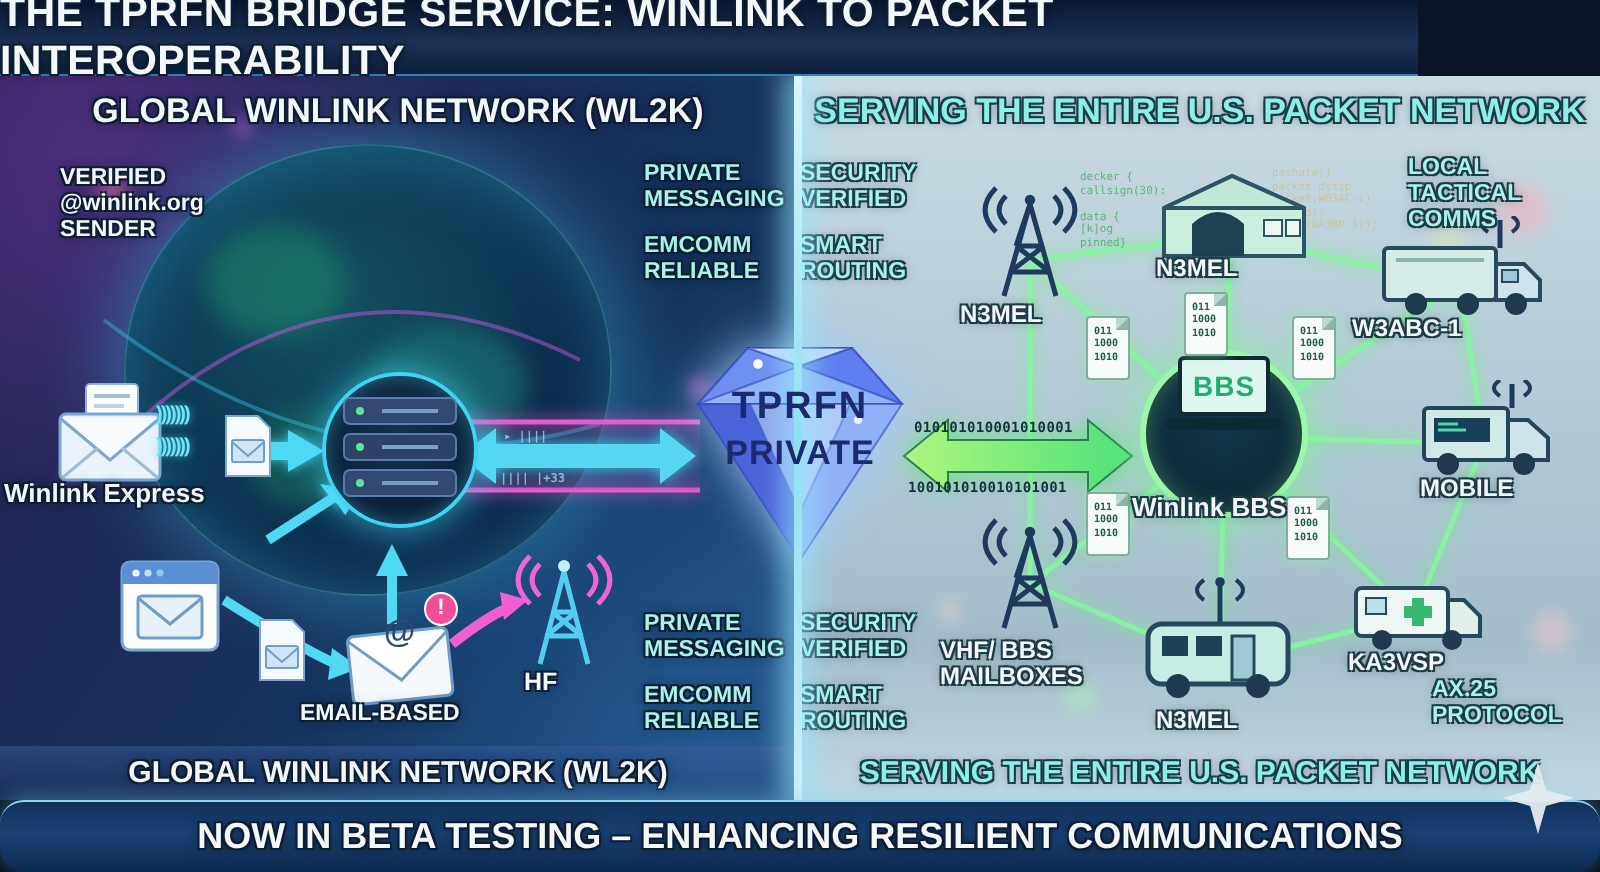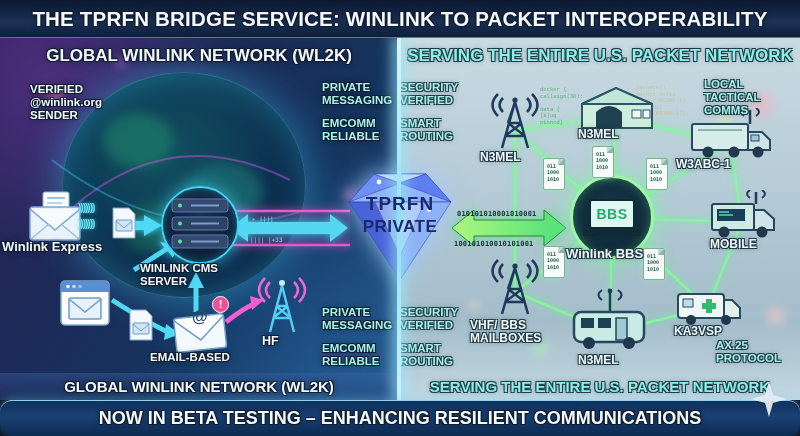"THE TPRFN BRIDGE SERVICE: WINLINK" .top-banner { text-align: right -> none; width: 800px -> 709px }
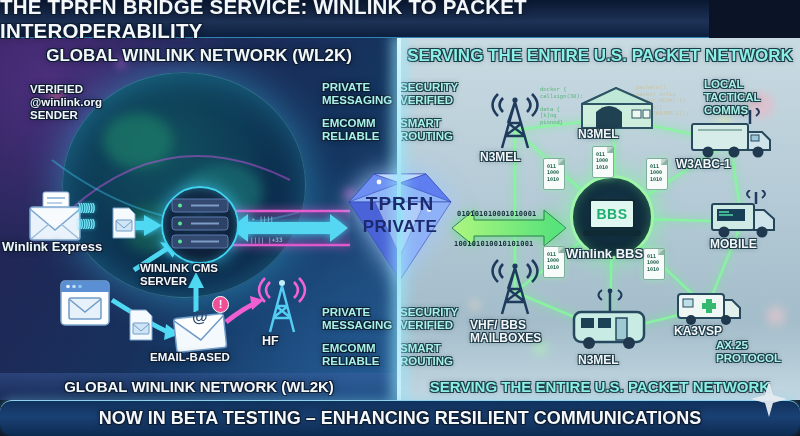"BBS" .bbs-circle { justify-content: center -> none }
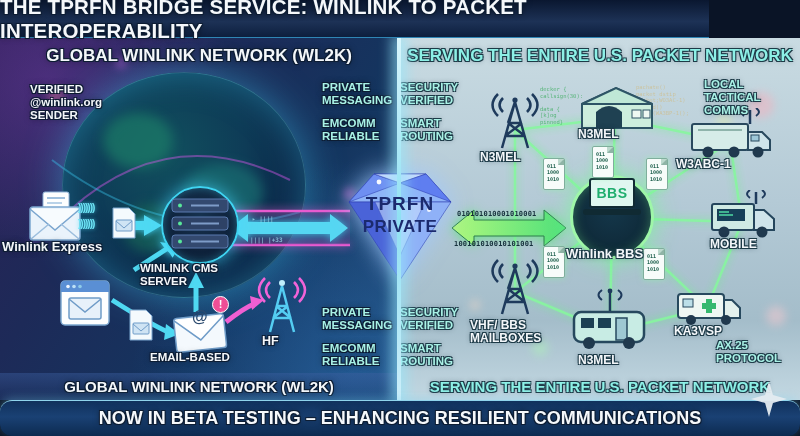"WINLINK CMS" div.abs { html: <div>WINLINK CMS SERVER</div> -> none }
